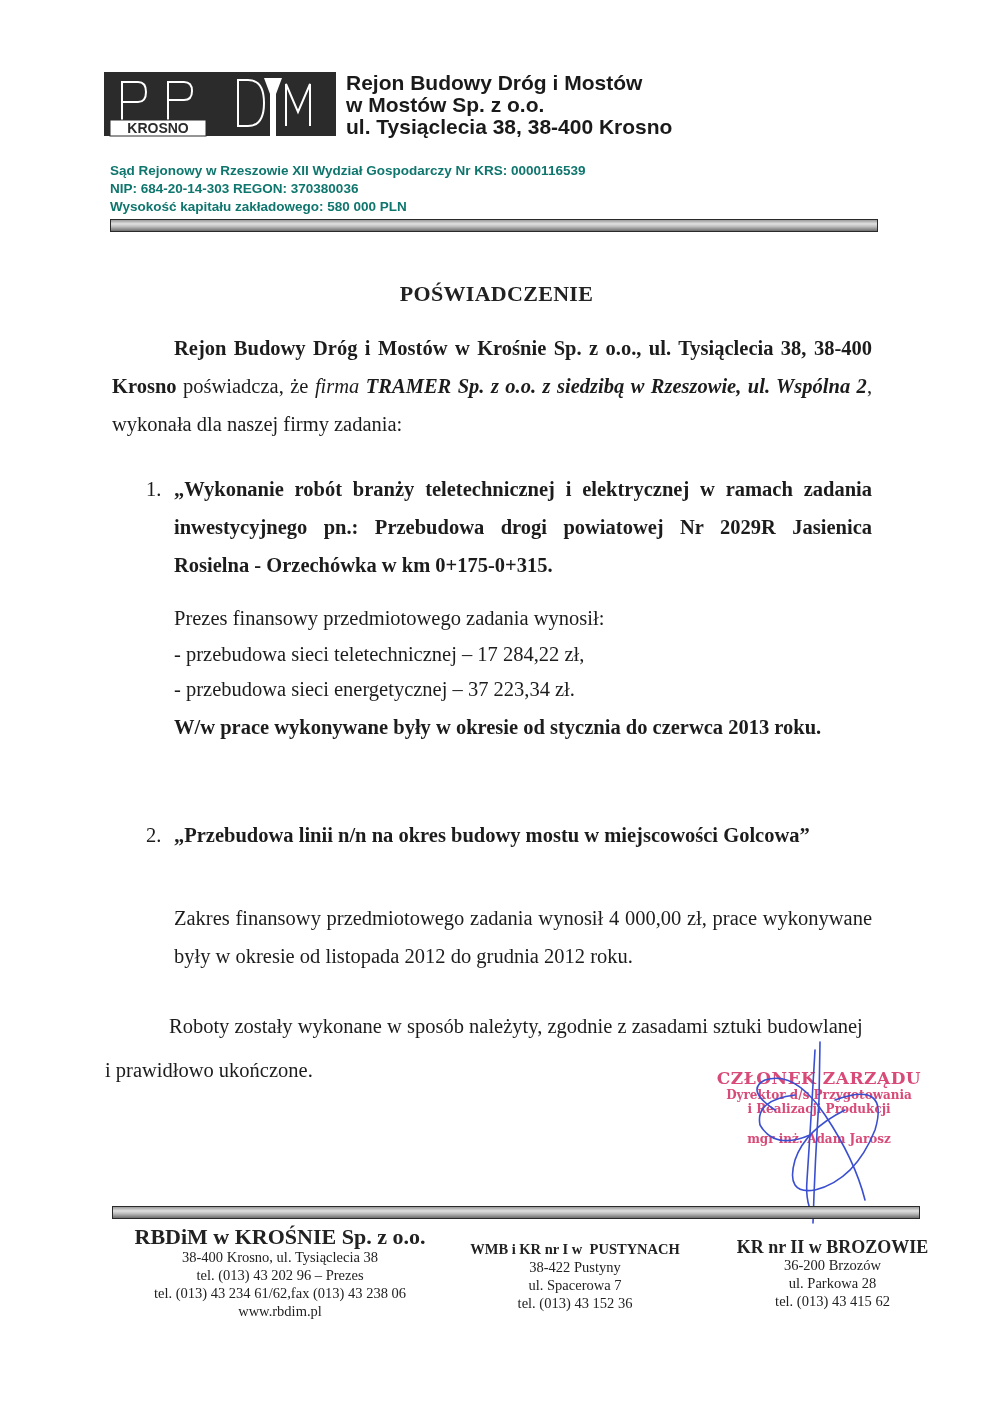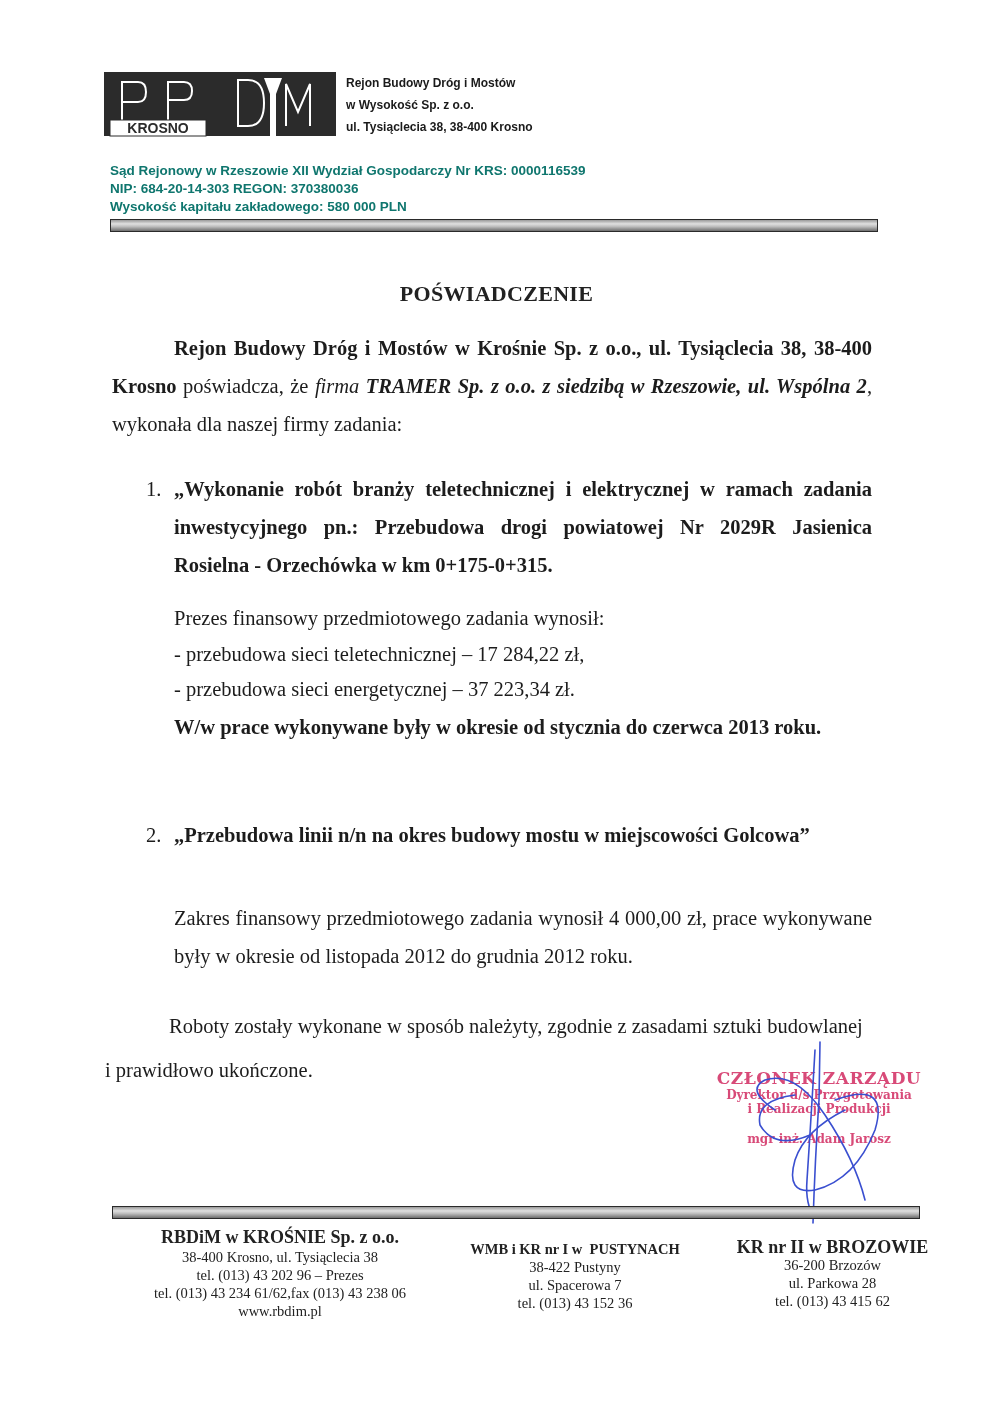"Rejon Budowy Dróg i Mostów" .hdr-company { font-size: 12px -> 21px }
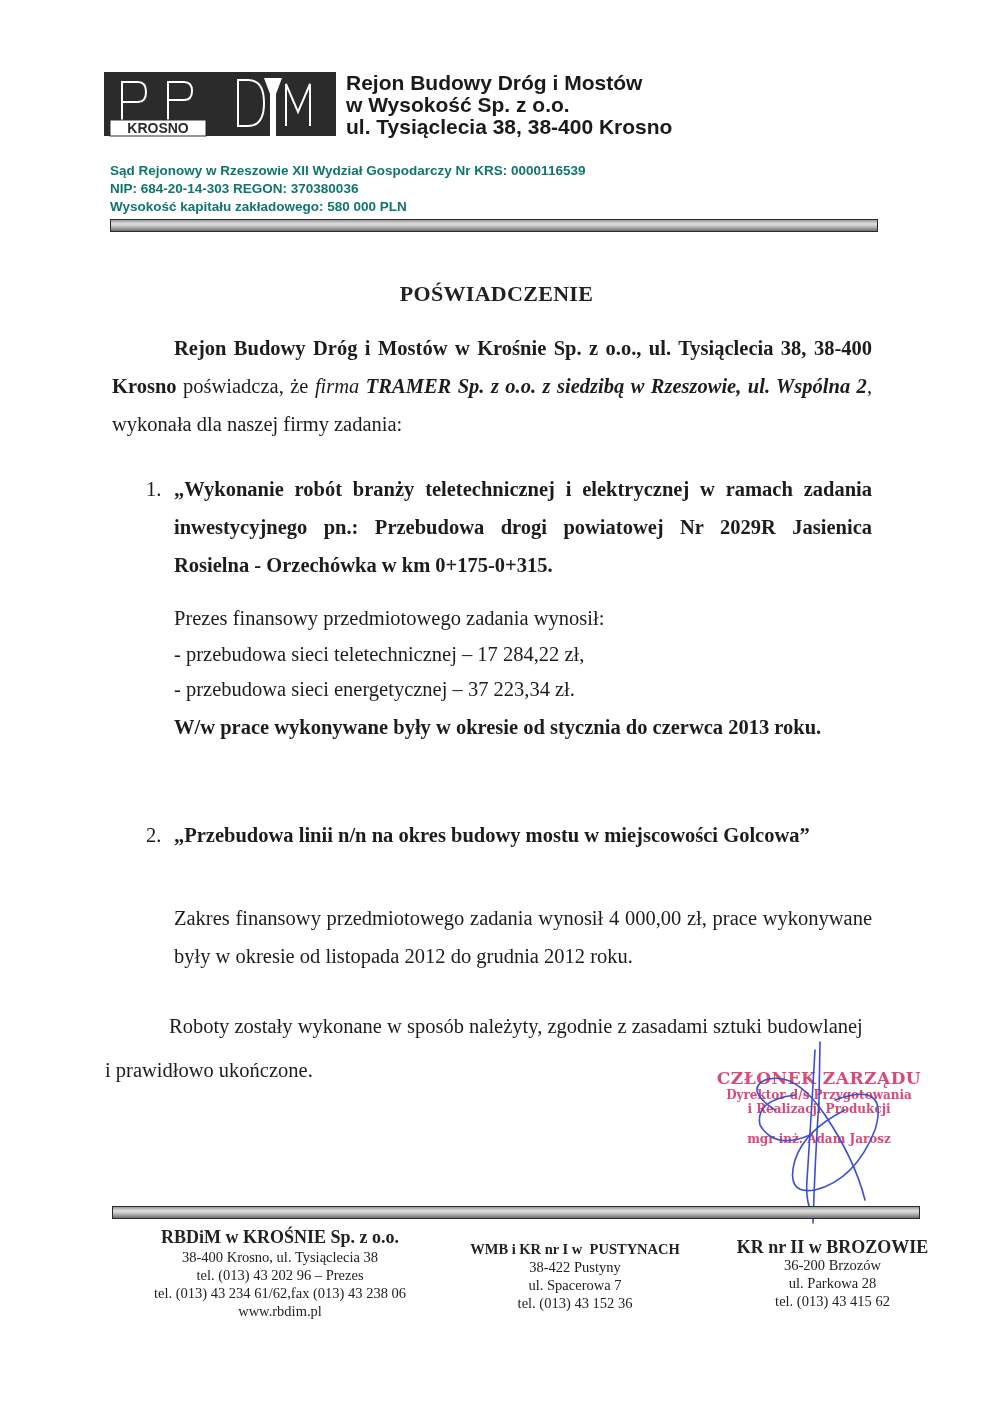"w Wysokość Sp. z o.o." div { text: Wysokość -> Mostów }
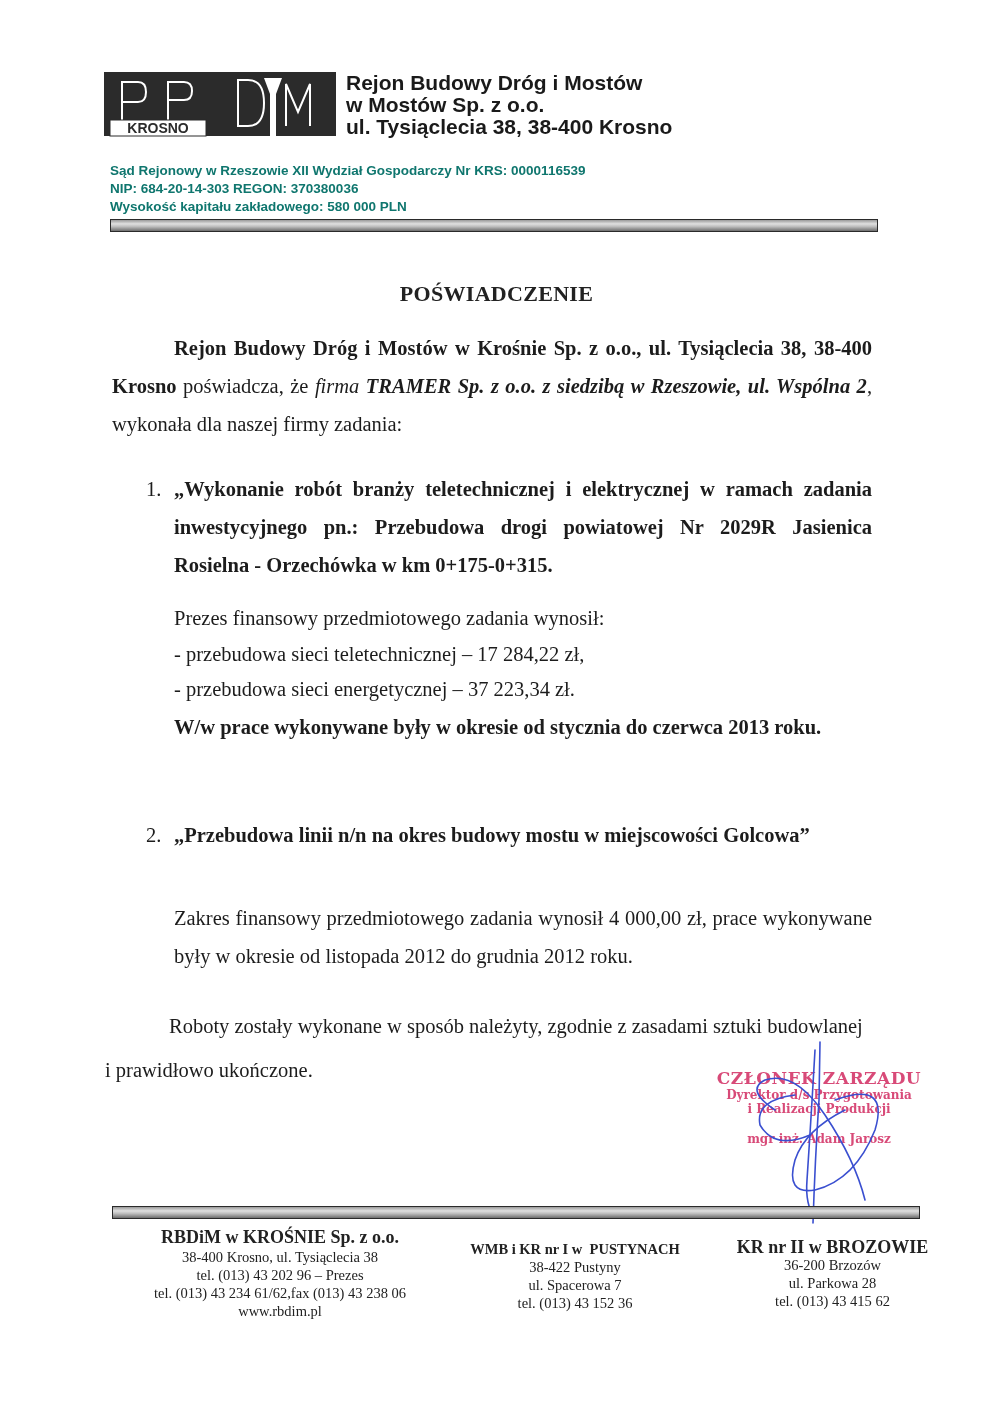"RBDiM w KROŚNIE Sp. z" .foot1 .fh { font-size: 18px -> 22px }
